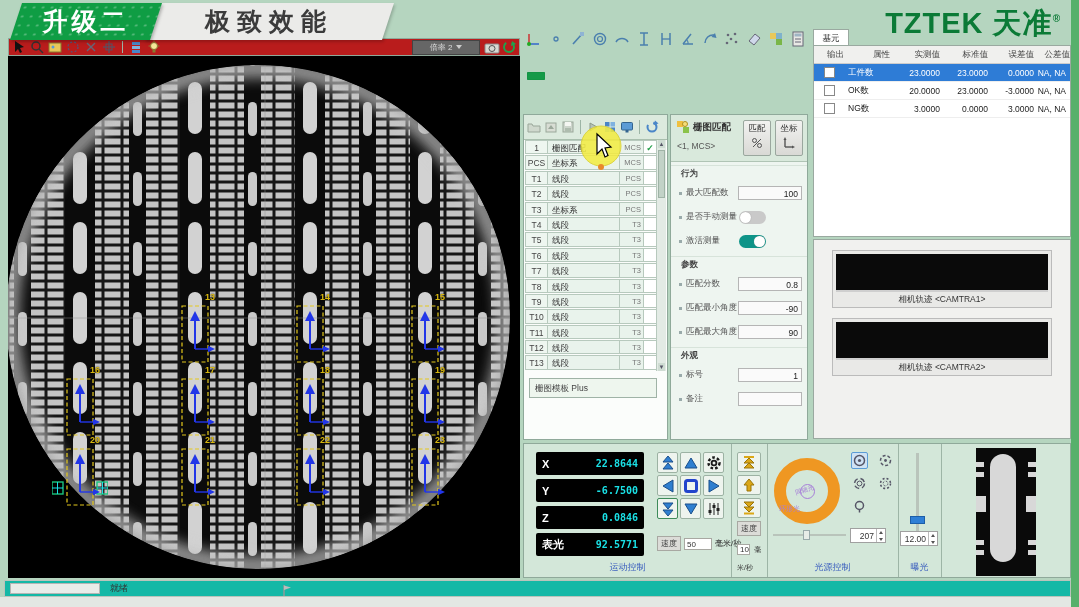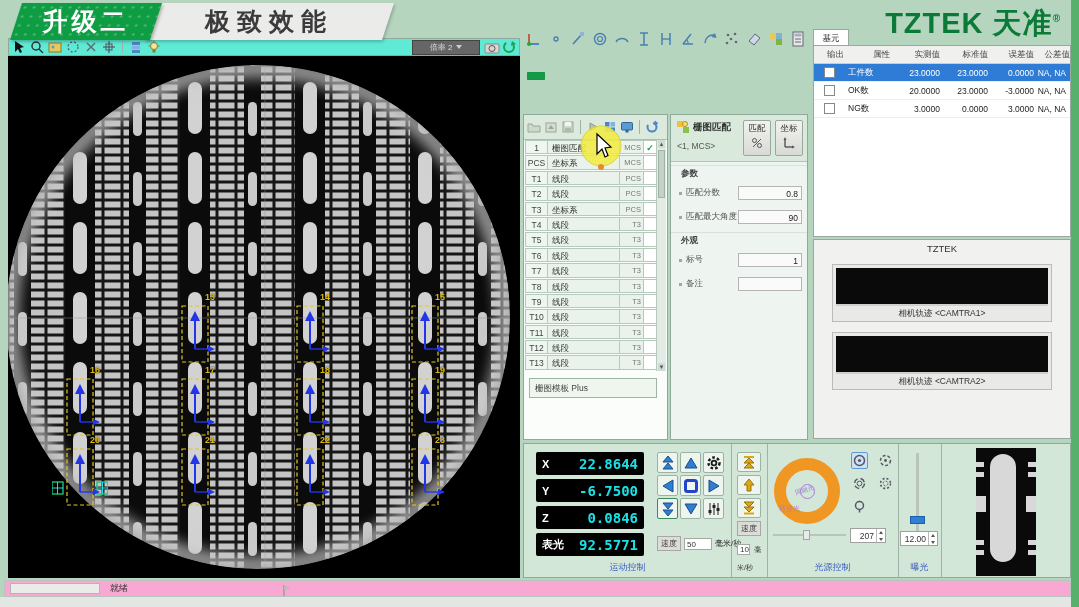"倍率 2" .viewer-toolbar { background: #5eead4 -> #b91c1c }
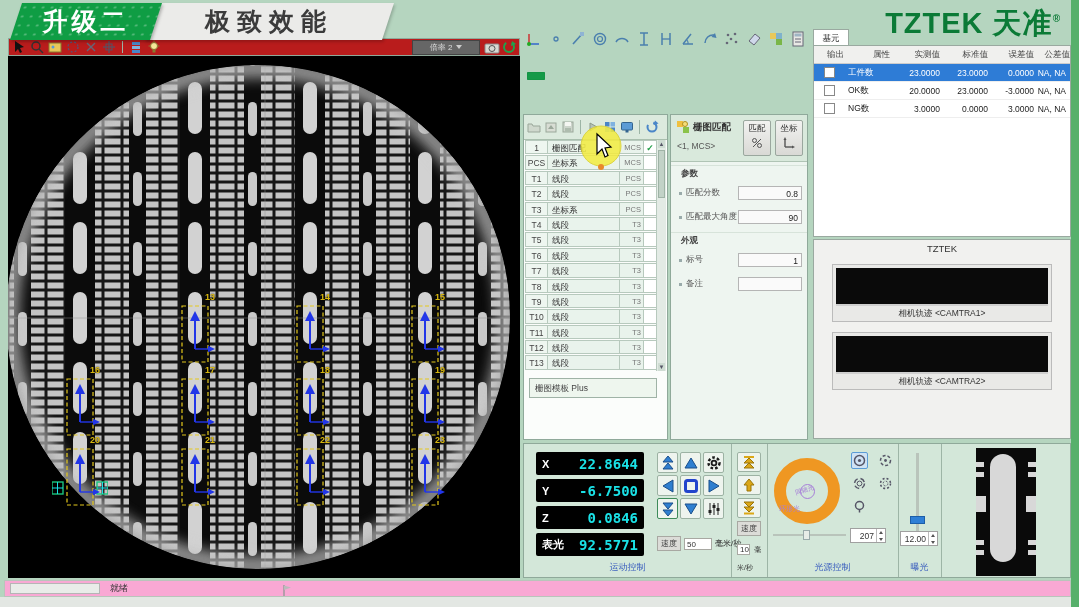"行为" div.pp-sec { html: none -> <div> <div>行为</div> <div> <span></span> <span>最大匹配数</span> <span>100</span> </div> <div> <span></span> <span>是否手动测量</span> <span> <span></span> </span> </div> <div> <span></span> <span>激活测量</span> <span> <span></span> </span> </div> </div> }
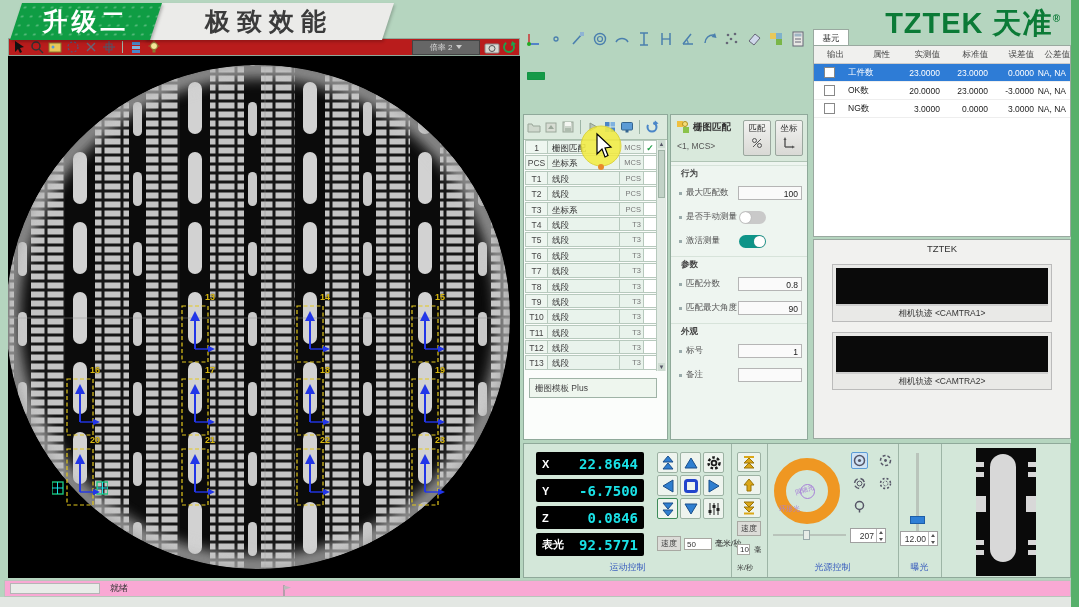"TZTEK" div.cam-title { html: <div>TZTEK</div> -> none }
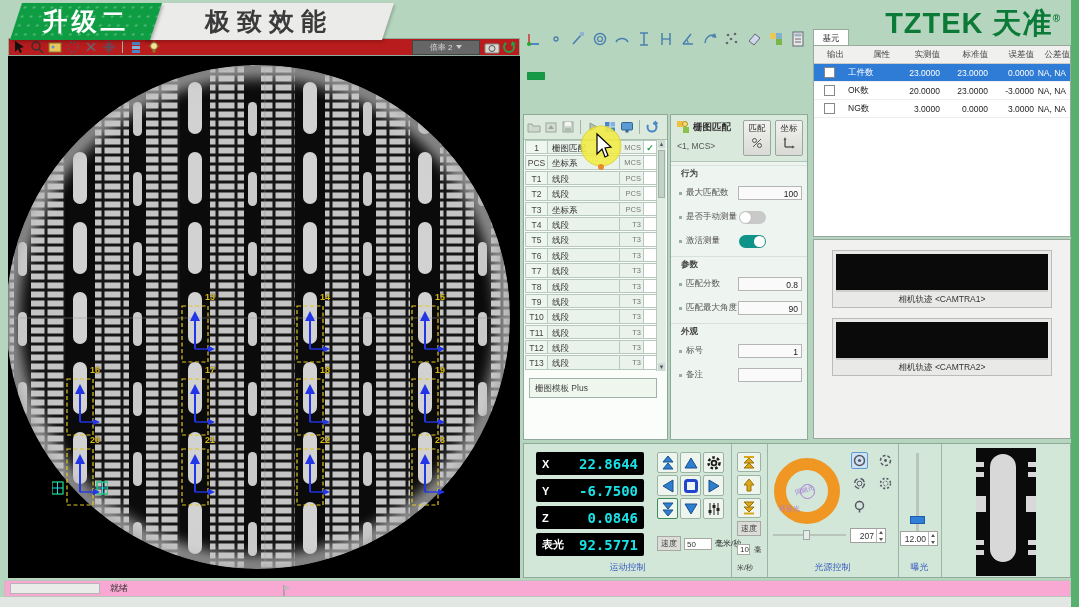"匹配最小角度" div.pp-row { html: none -> <div> <span></span> <span>匹配最小角度</span> <span>-90</span> </div> }
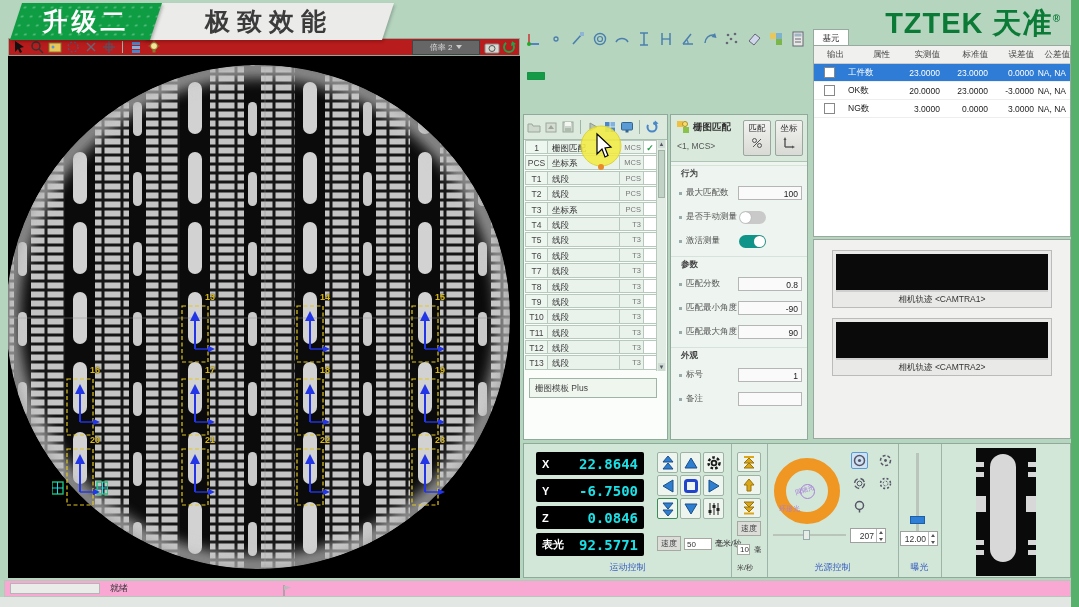"22.8644" .dro-value { font-size: 14px -> 10px }
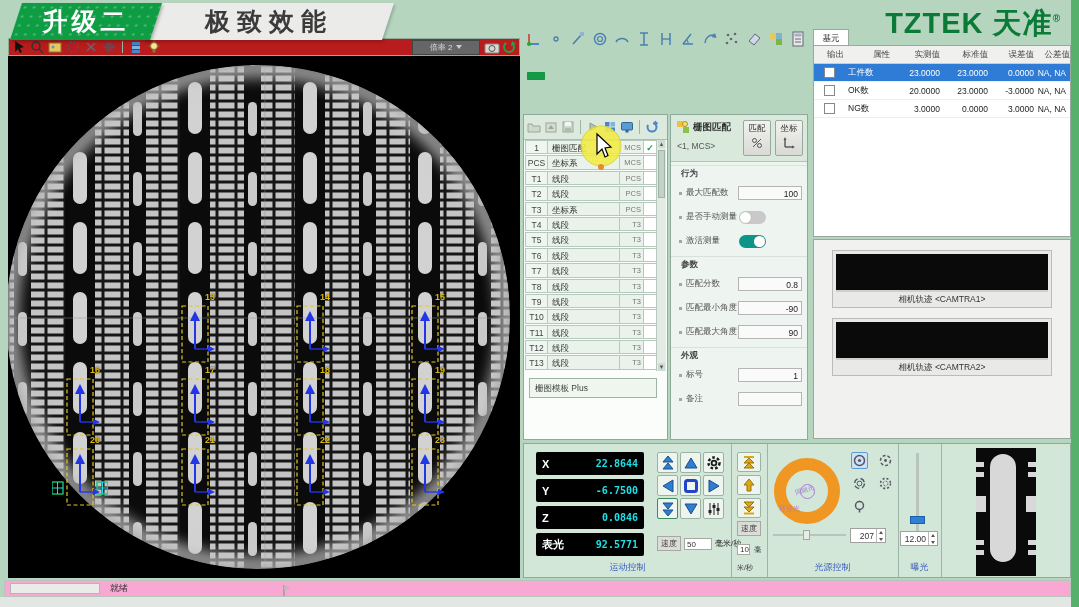"就绪" .status-bar { background: #f9a8d4 -> #14b8a6 }
